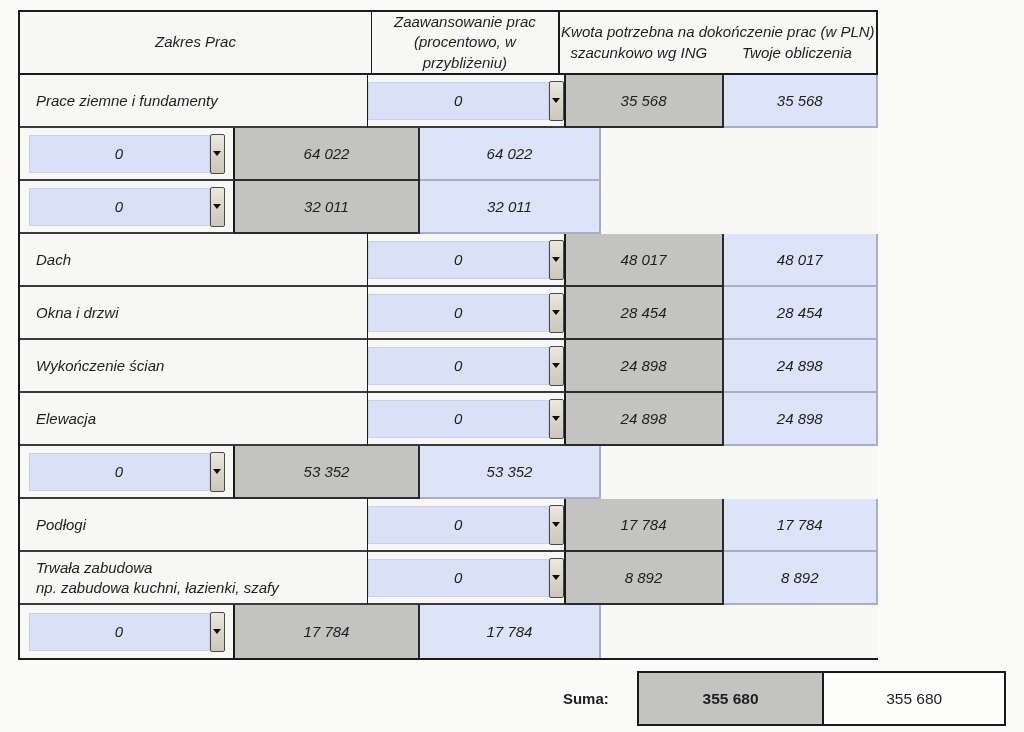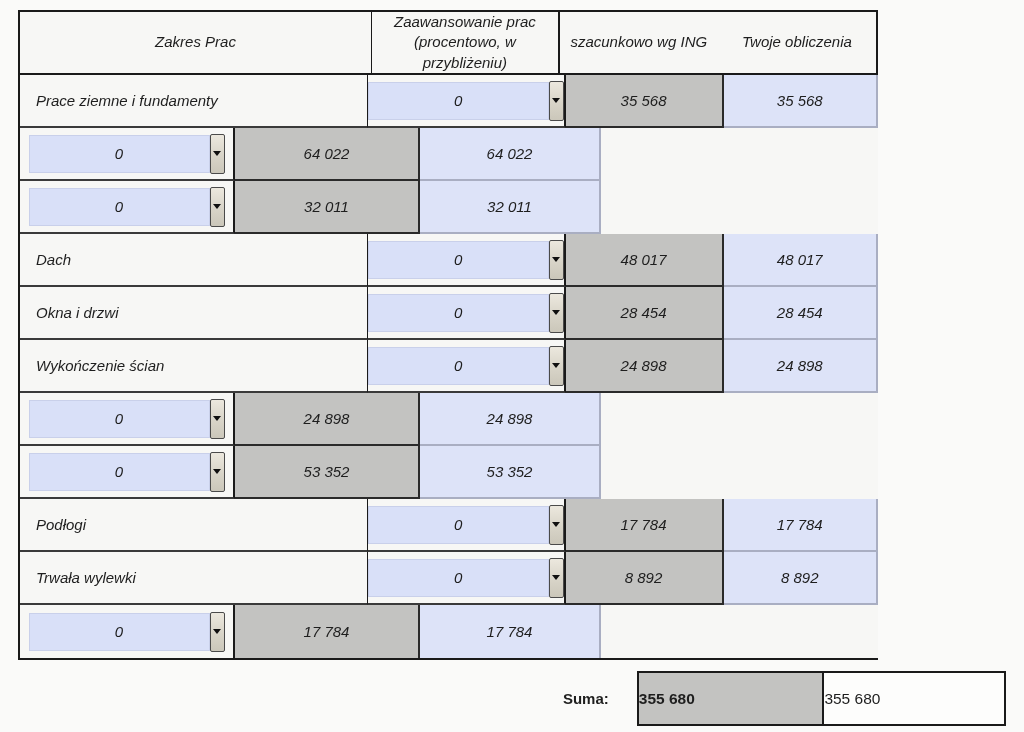"Kwota potrzebna na dokończenie prac" span { html: none -> <span>Kwota potrzebna na dokończenie prac (w PLN)</span> }
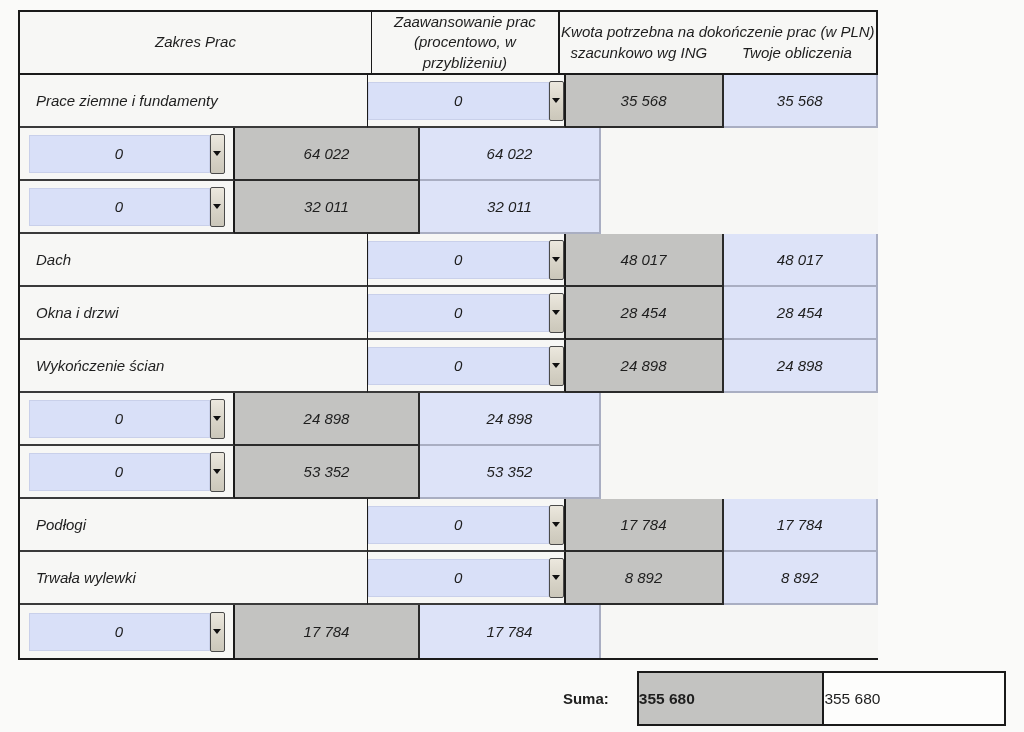"Elewacja" div.cell { html: none -> <div> <span>Elewacja</span> </div> }
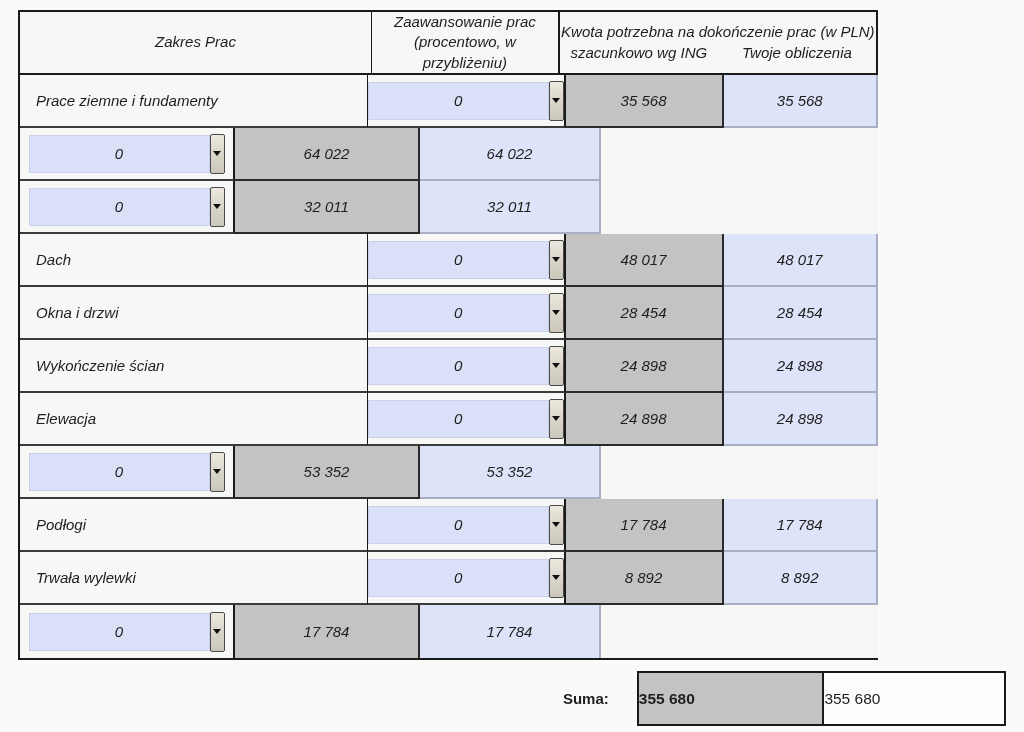"Trwała wylewki" span { text: wylewki -> zabudowa }
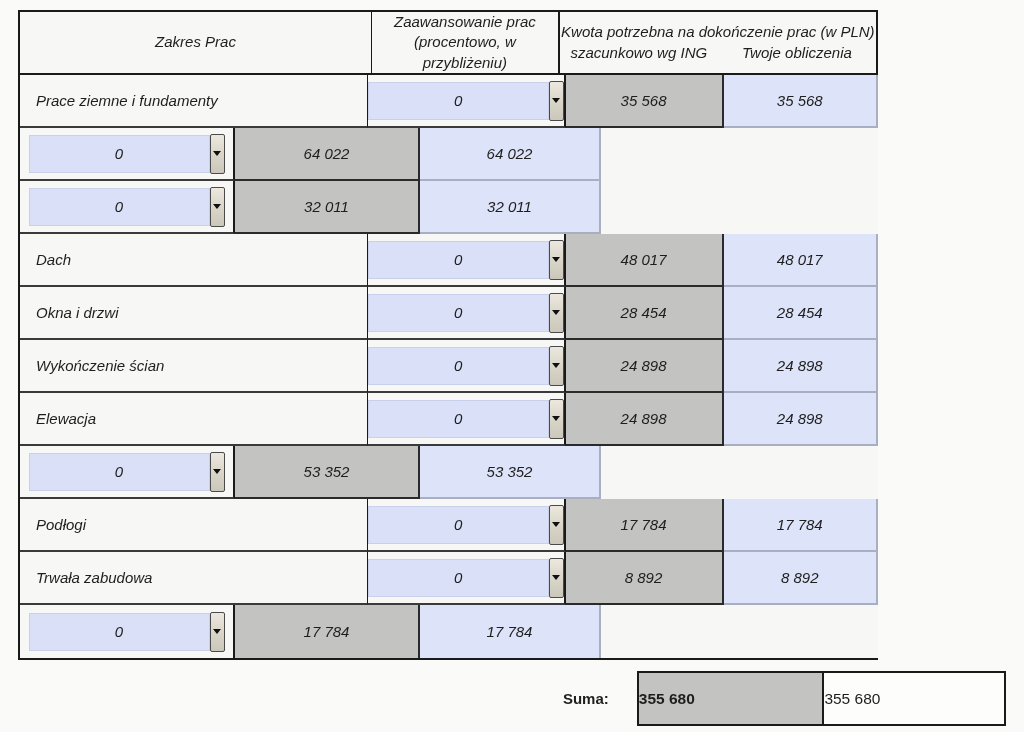"np. zabudowa kuchni, łazienki, szafy" span { html: none -> <span>np. zabudowa kuchni, łazienki, szafy</span> }
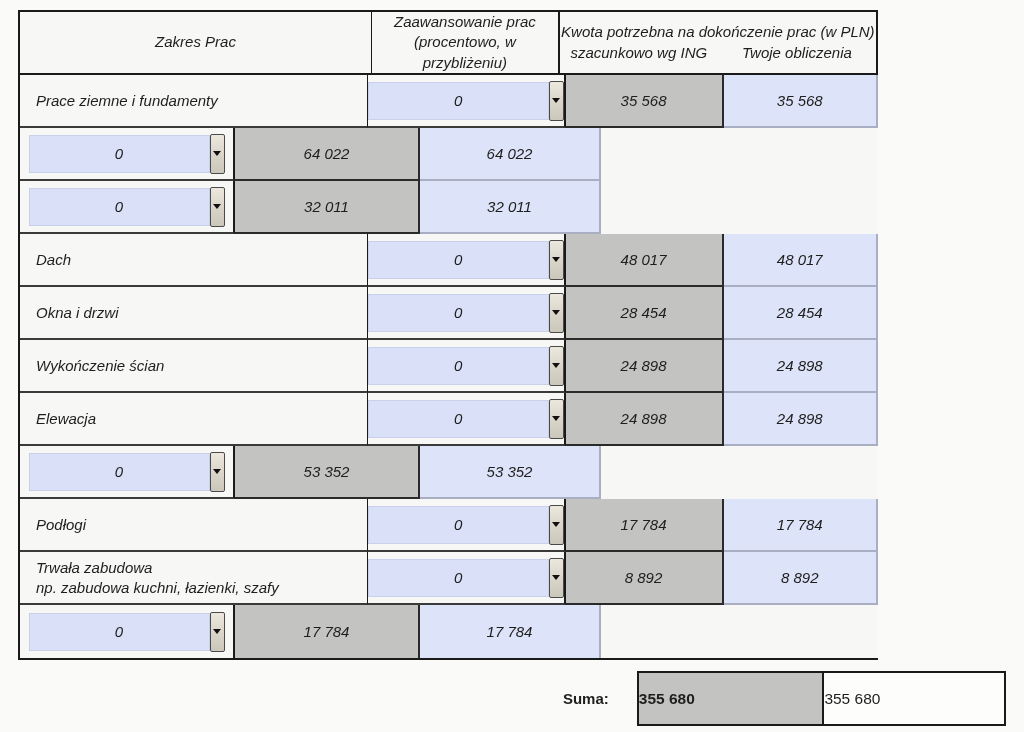"355 680" .sum-box { justify-content: none -> center }
